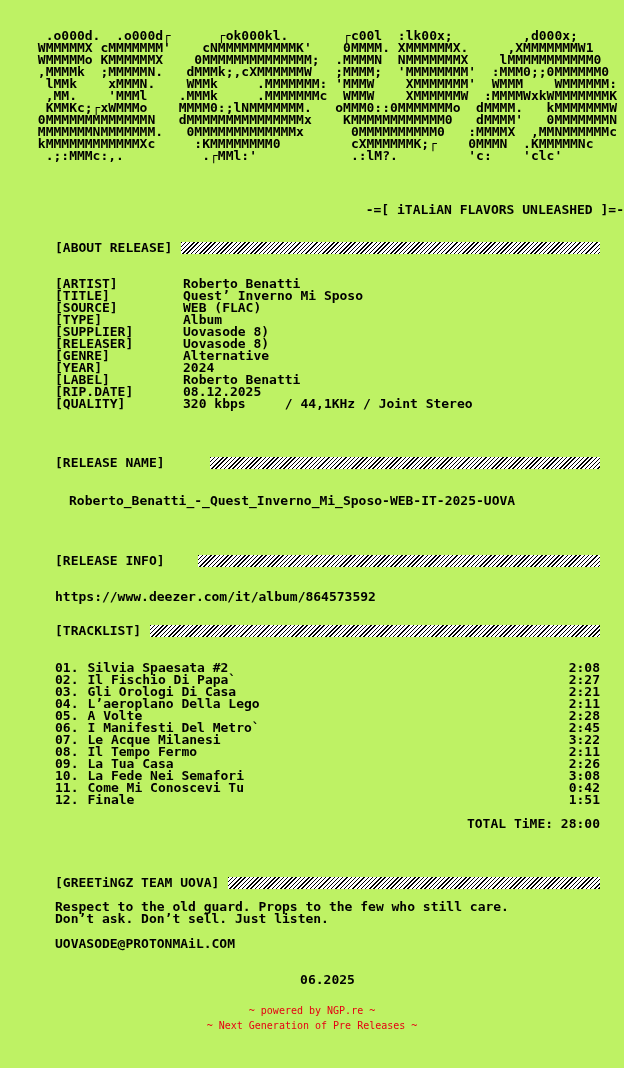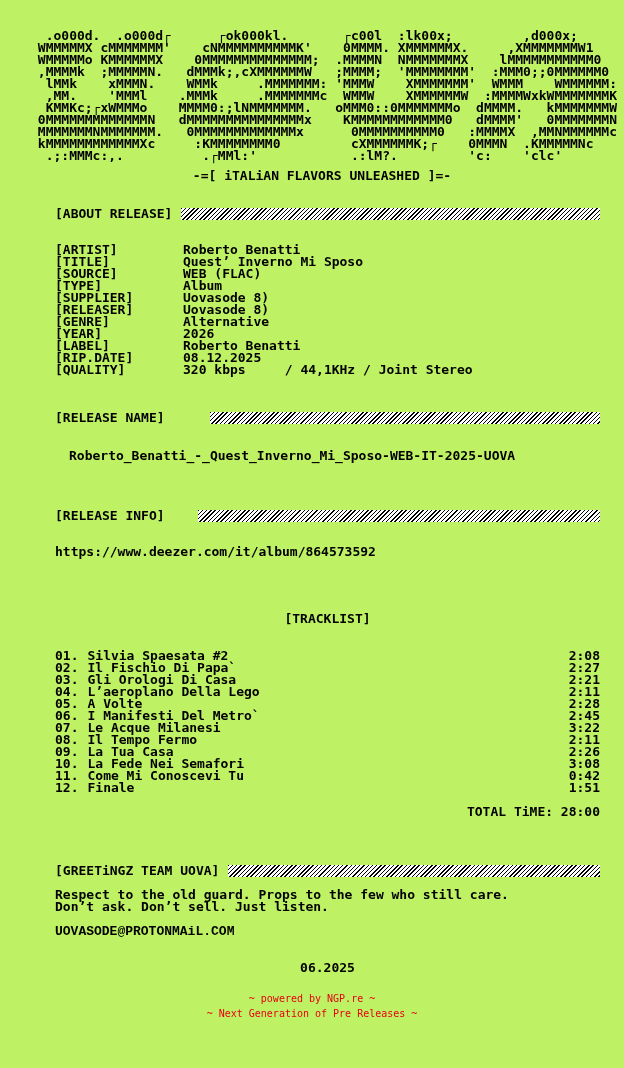"-=[ iTALiAN FLAVORS UNLEASHED ]=-" .tagline { margin-top: 8px -> 42px; text-align: center -> right }
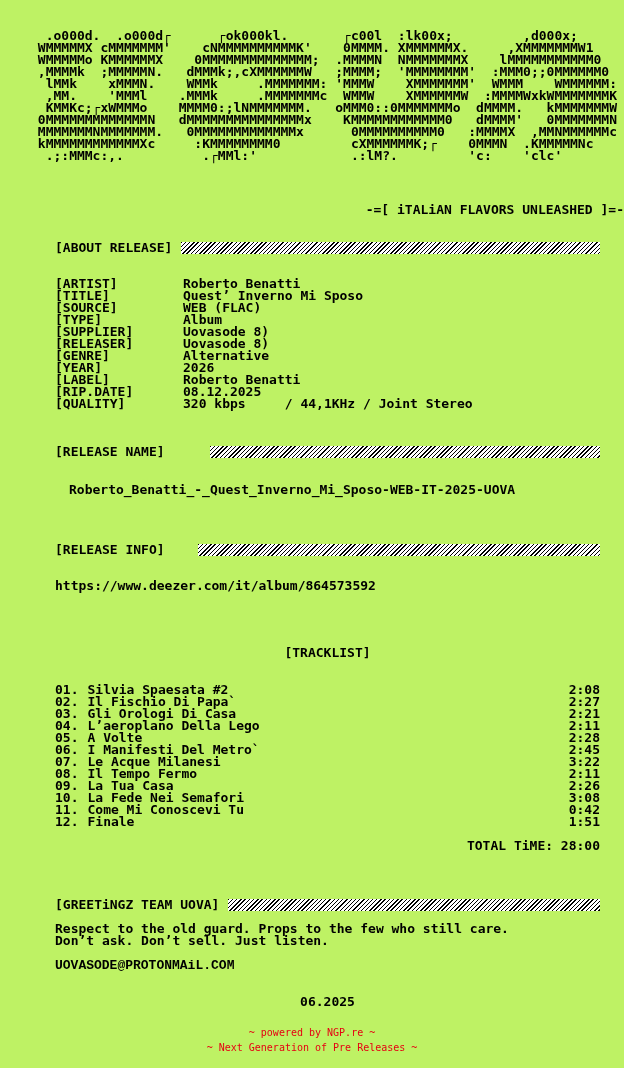"2026" span.fvalue { text: 2026 -> 2024 }
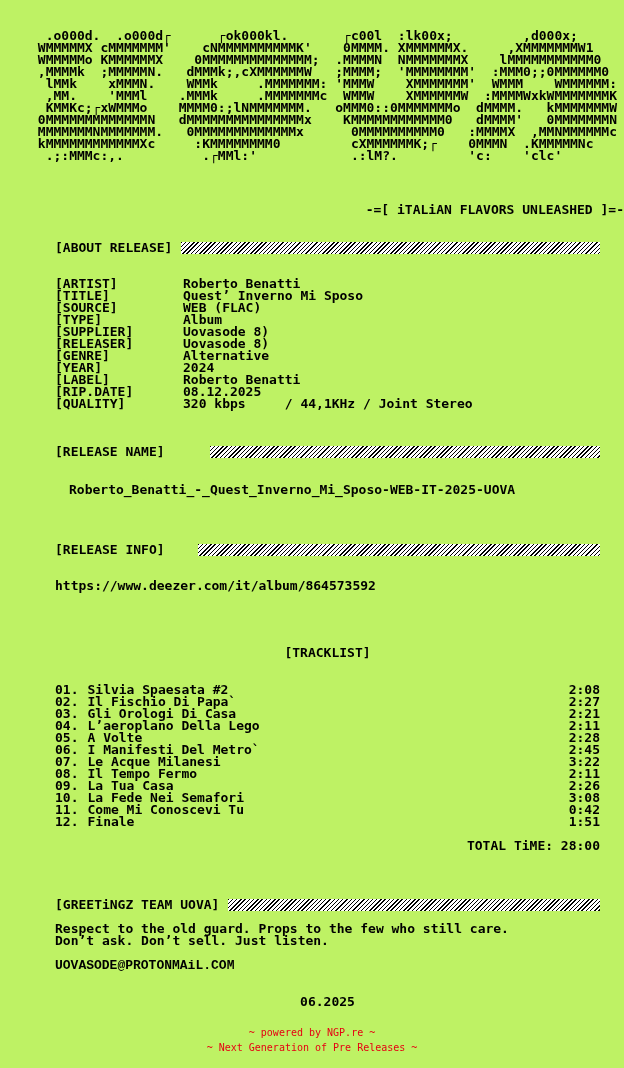"[RELEASE NAME]" .m-relname { margin-top: 36px -> 47px }
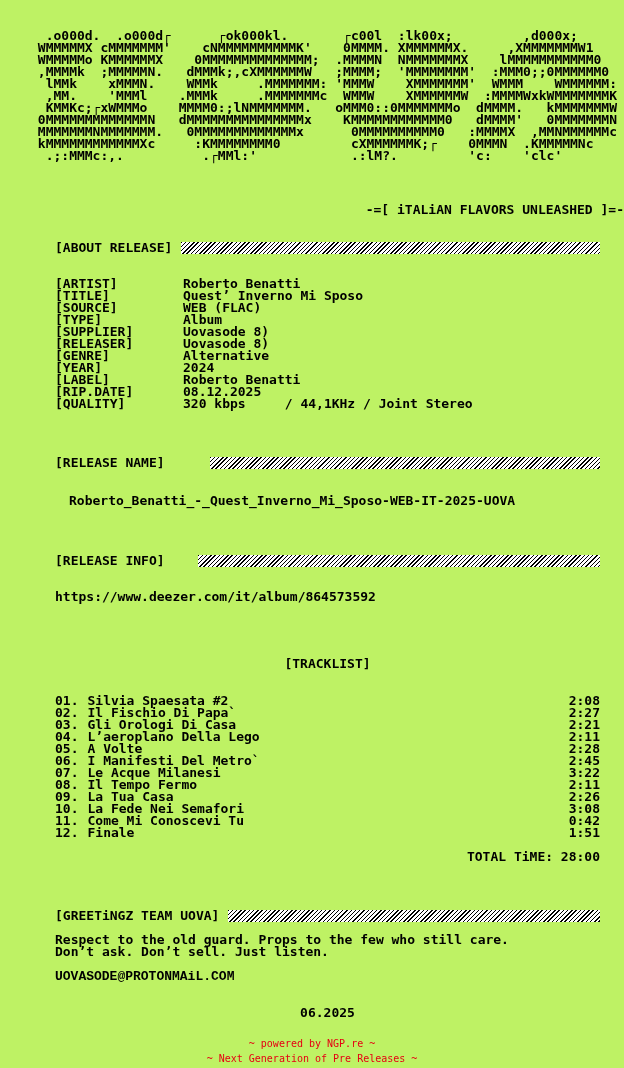"[TRACKLIST]" .m-tracklist { flex-direction: column -> none; margin-top: 55px -> 22px }
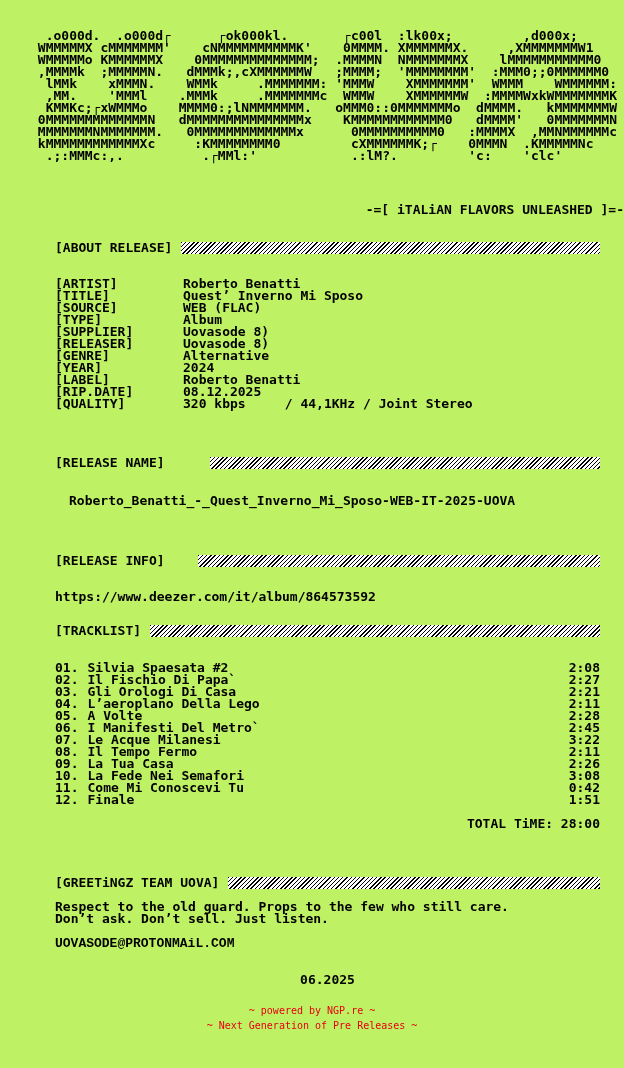"UOVASODE@PROTONMAiL.COM" .email { font-family: Liberation Mono, monospace -> none }
